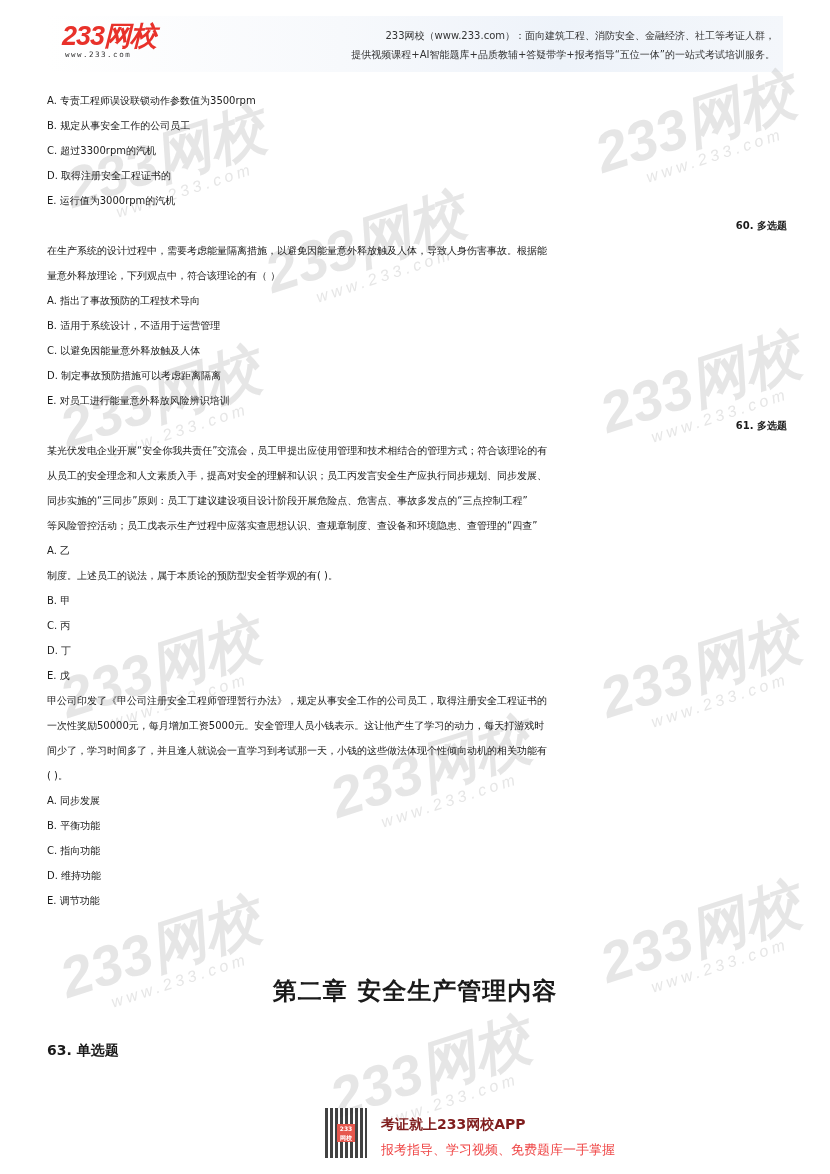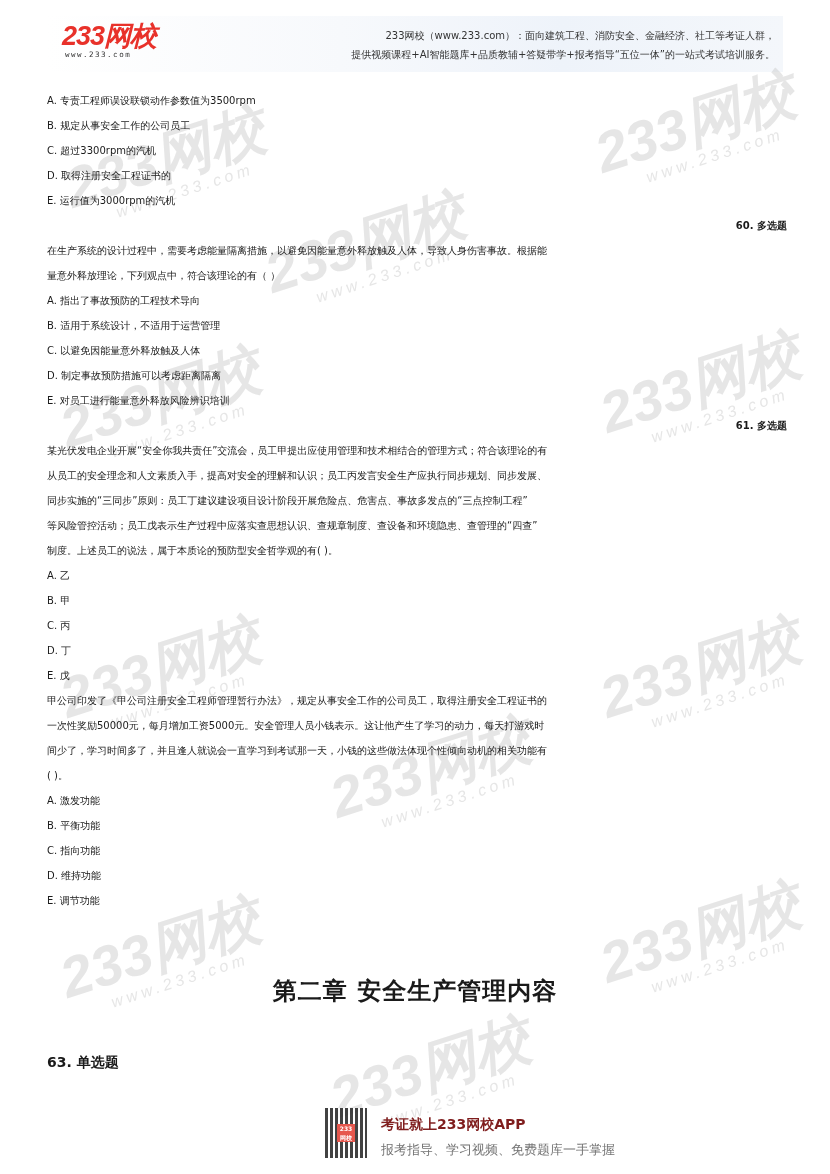"制度。上述员工的说法，属于本质论的预防型安全哲学观的有( )。" div.line { order: before "A. 乙" -> after "A. 乙" }
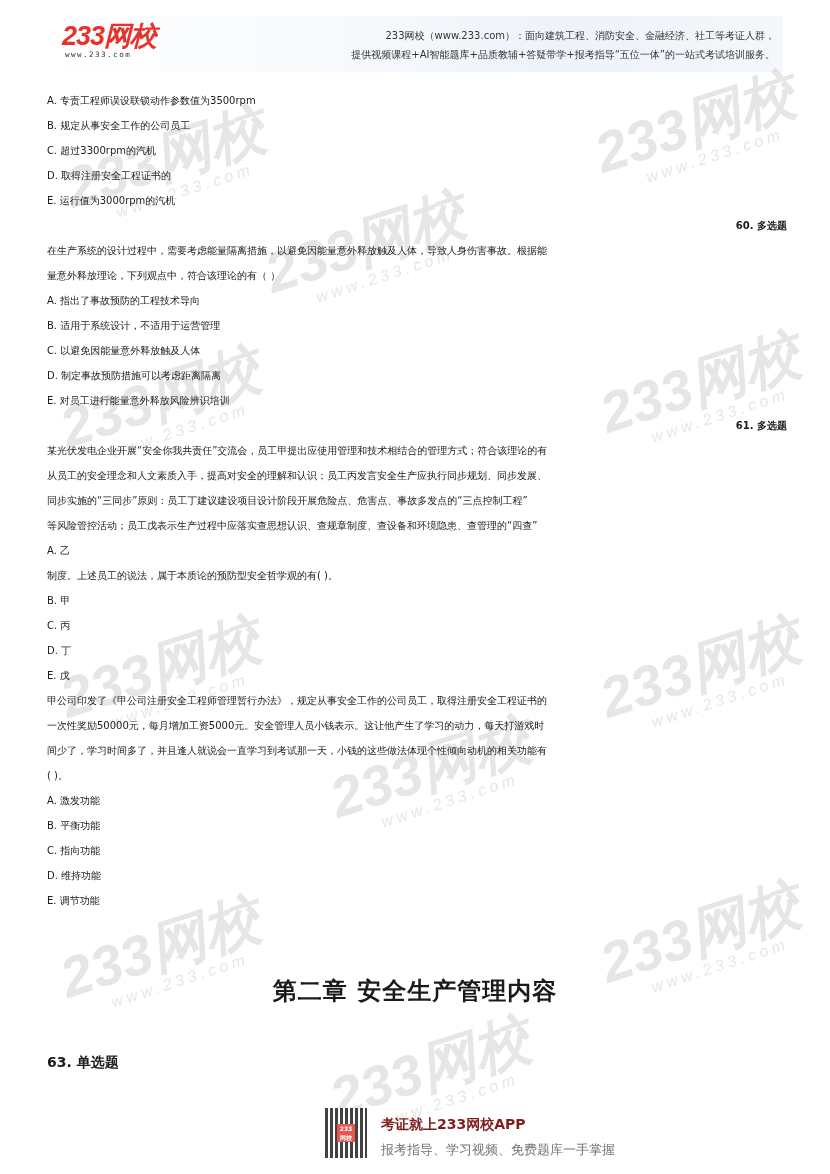"A. 激发功能" div.line { text: 激发功能 -> 同步发展 }
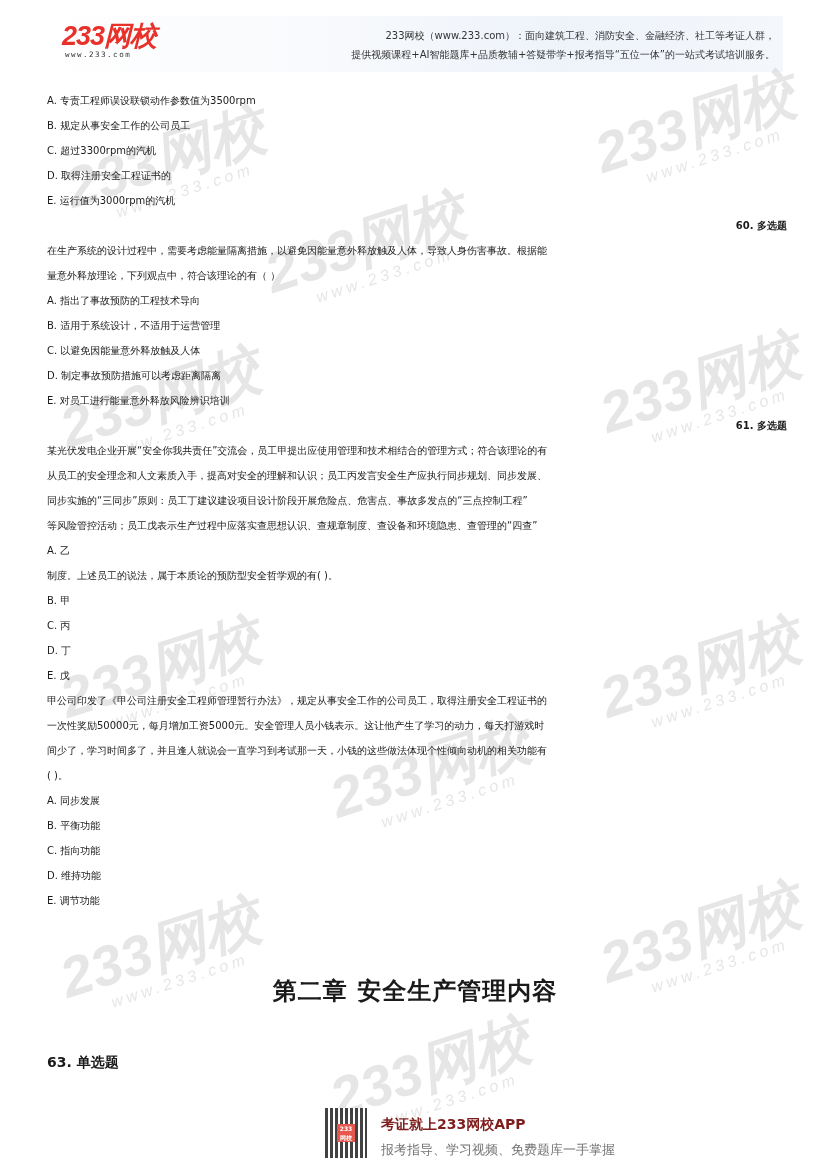"63. 单选题" .q63 { margin-top: 12px -> none }
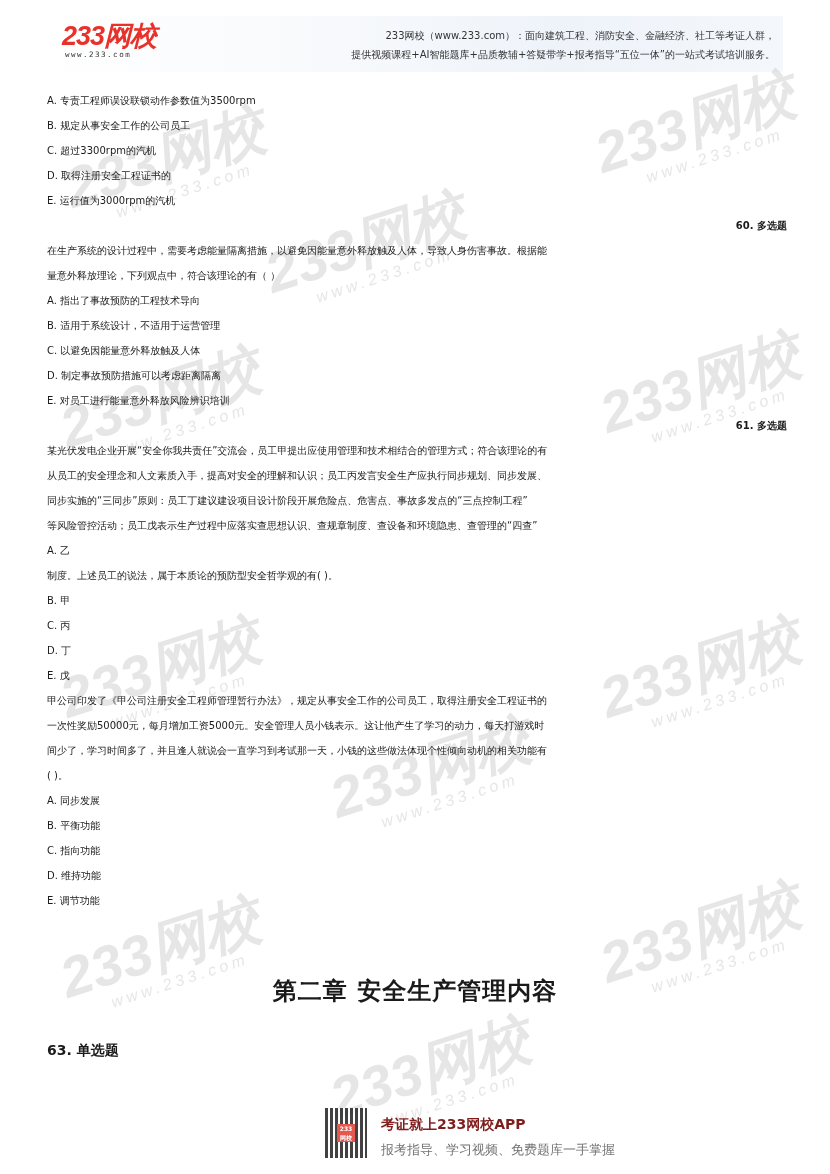"报考指导、学习视频、免费题库一手掌握" .footer-sub { color: #737373 -> #ef4444 }
